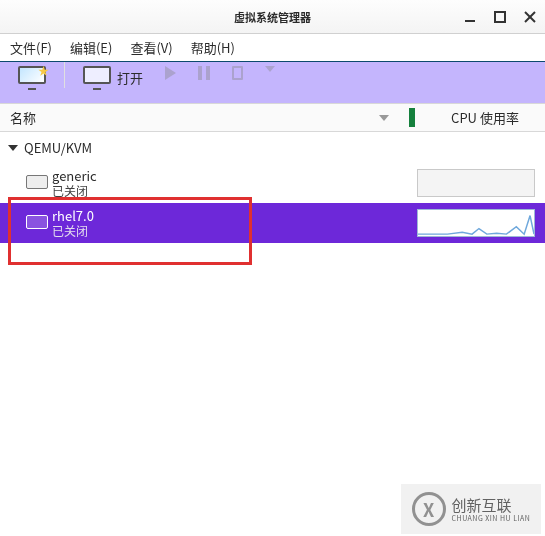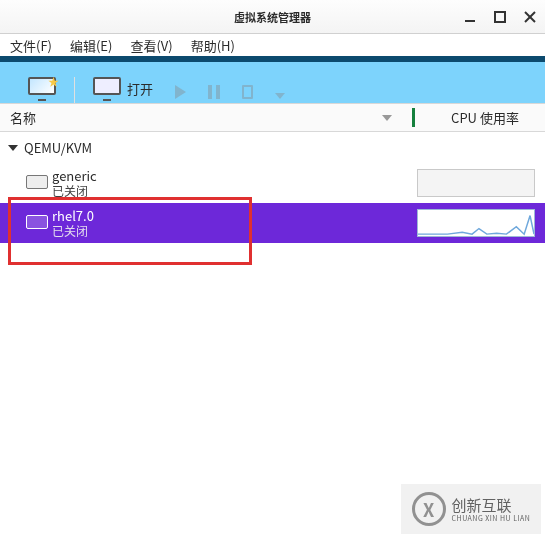"文件(F)" .menubar { border-bottom: 6px solid #0c4a6e -> 1px solid #0c4a6e }
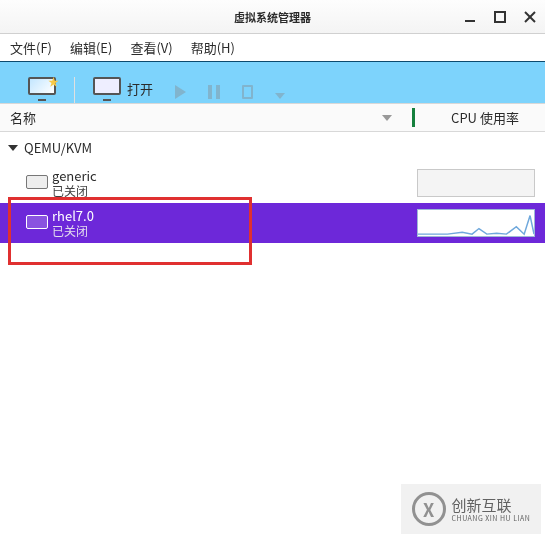"打开" .toolbar { align-items: flex-end -> flex-start; background: #7dd3fc -> #c4b5fd; padding: 0 22px -> 0 12px }
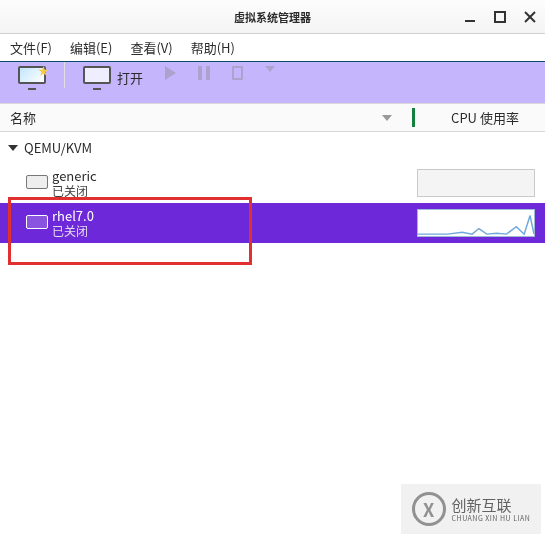"名称" .col-name { border-right: 3px solid #15803d -> 6px solid #15803d }
